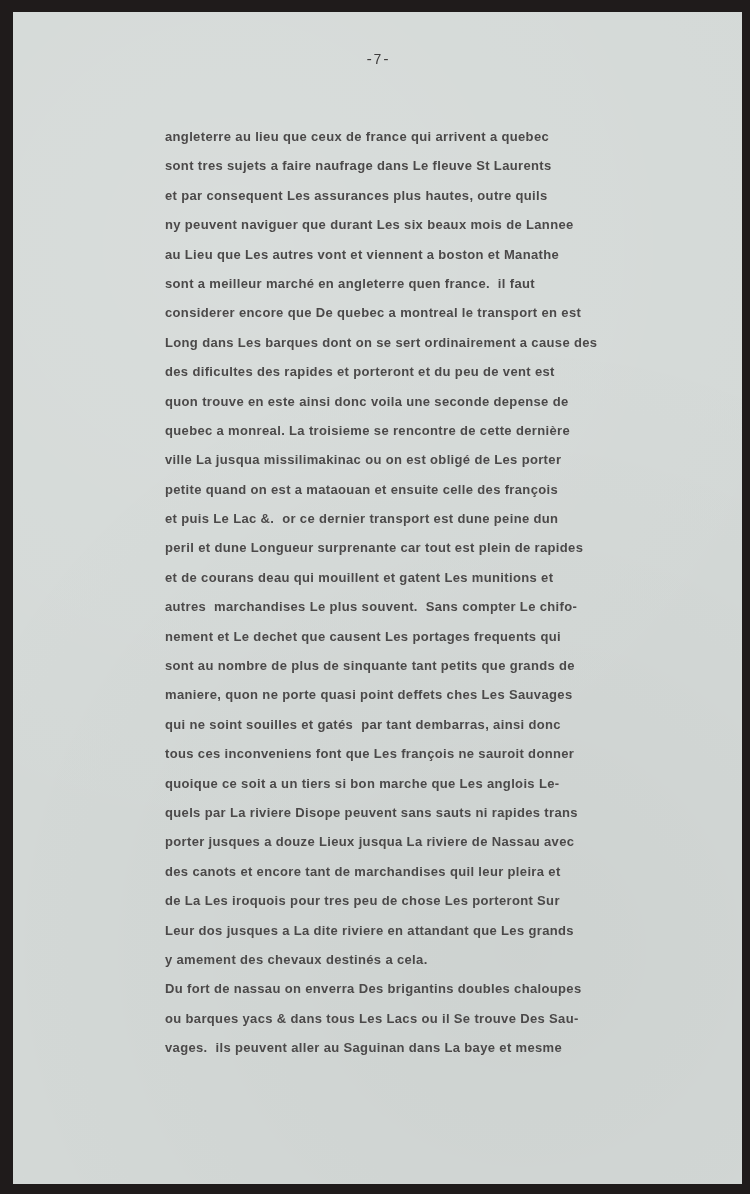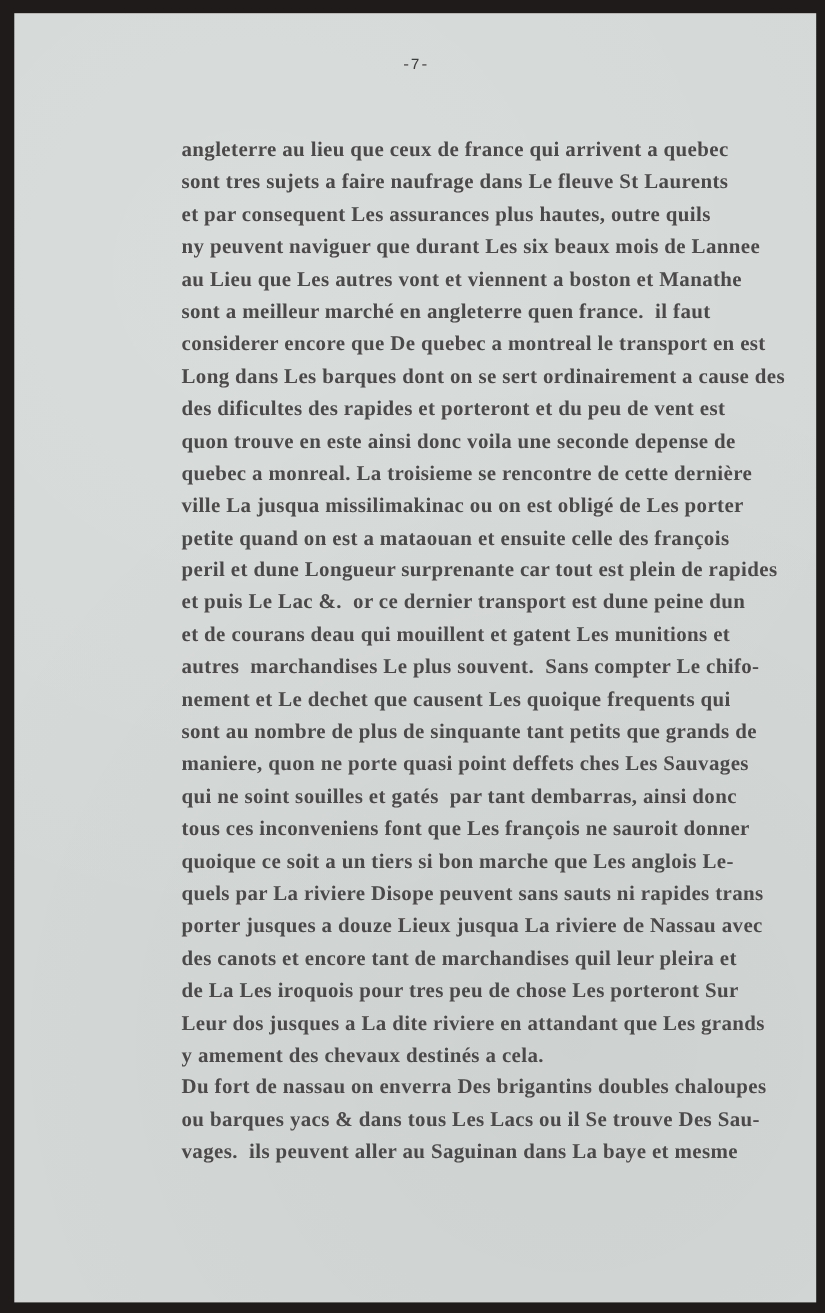"angleterre au lieu que ceux" .line { font-family: Liberation Serif, serif -> Liberation Sans, sans-serif; font-size: 19px -> 13px }
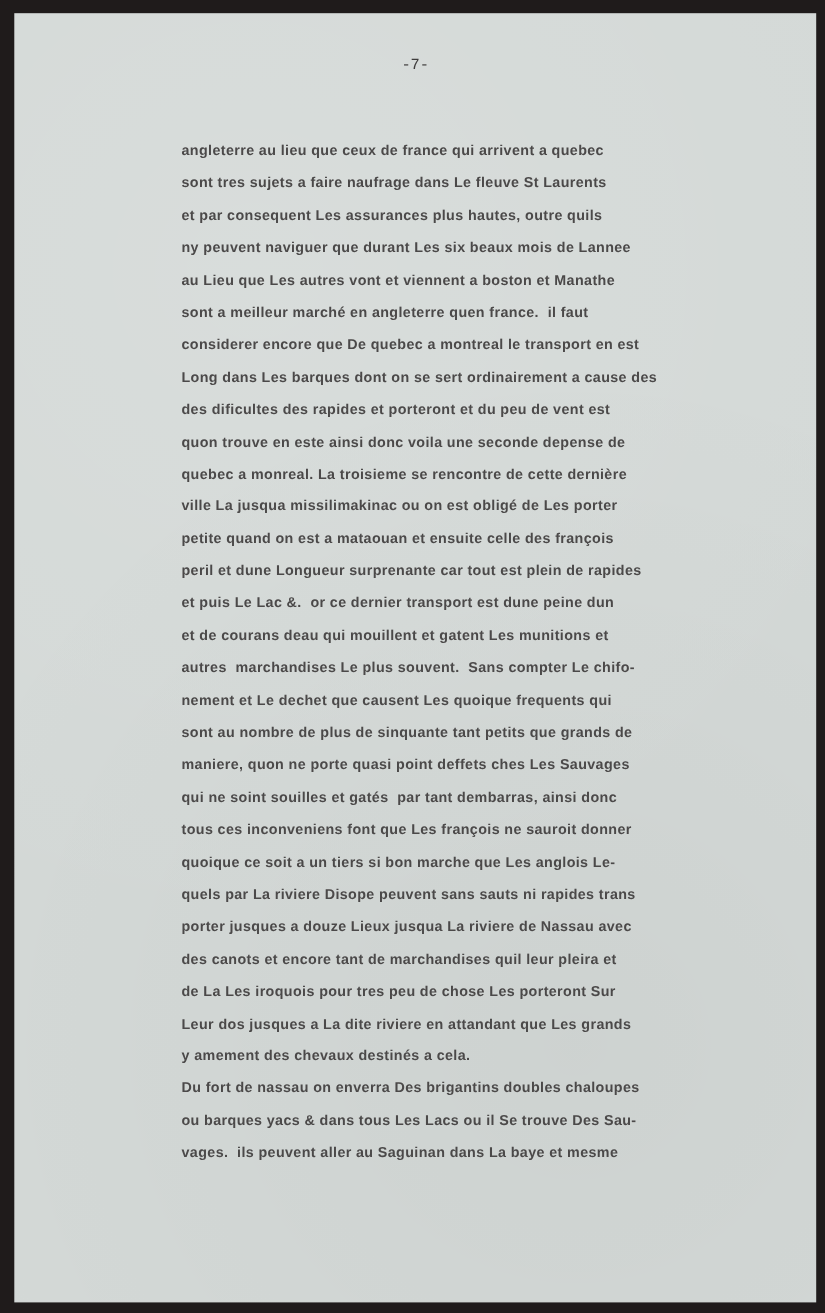"peril et dune Longueur surprenante" li.line { order: before "et puis Le Lac &." -> after "et puis Le Lac &." }
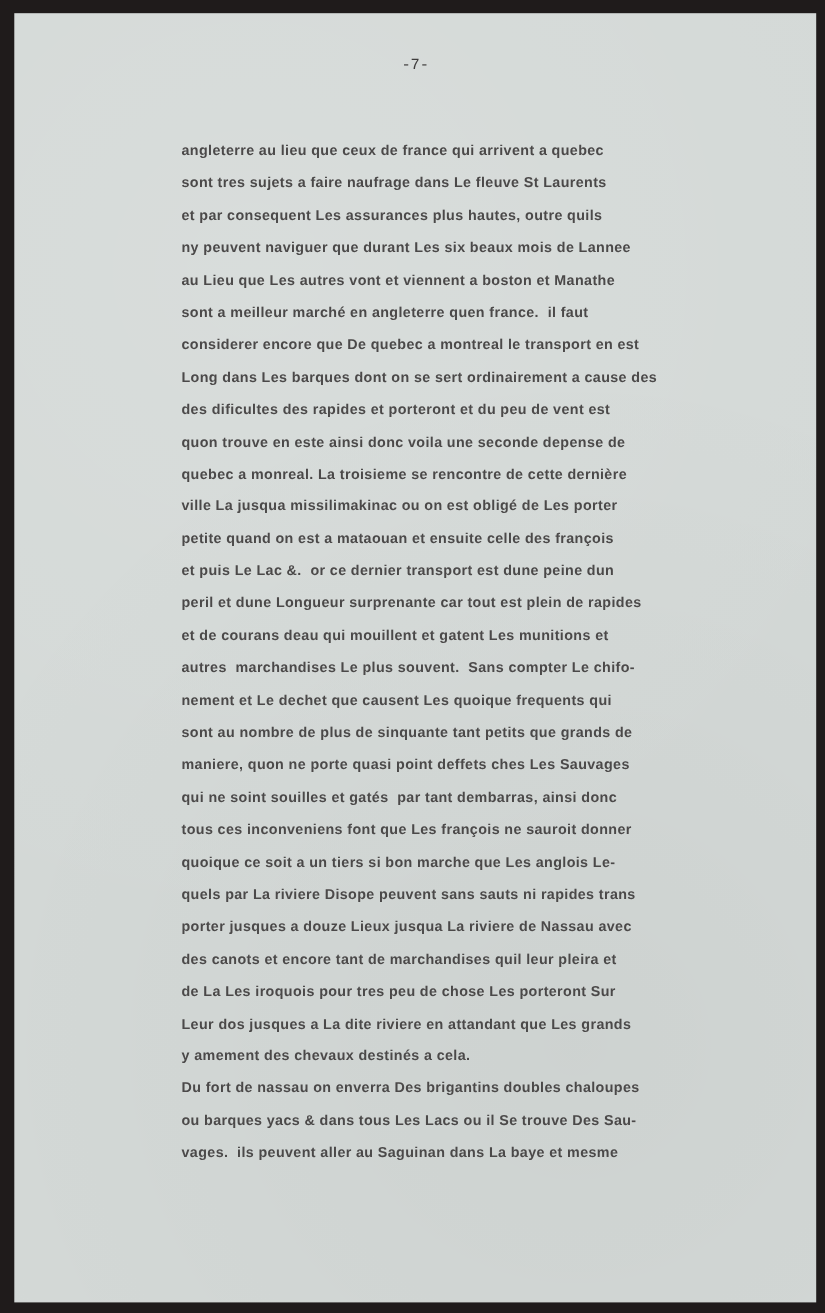"nement et Le dechet que" li.line { text: quoique -> portages }
